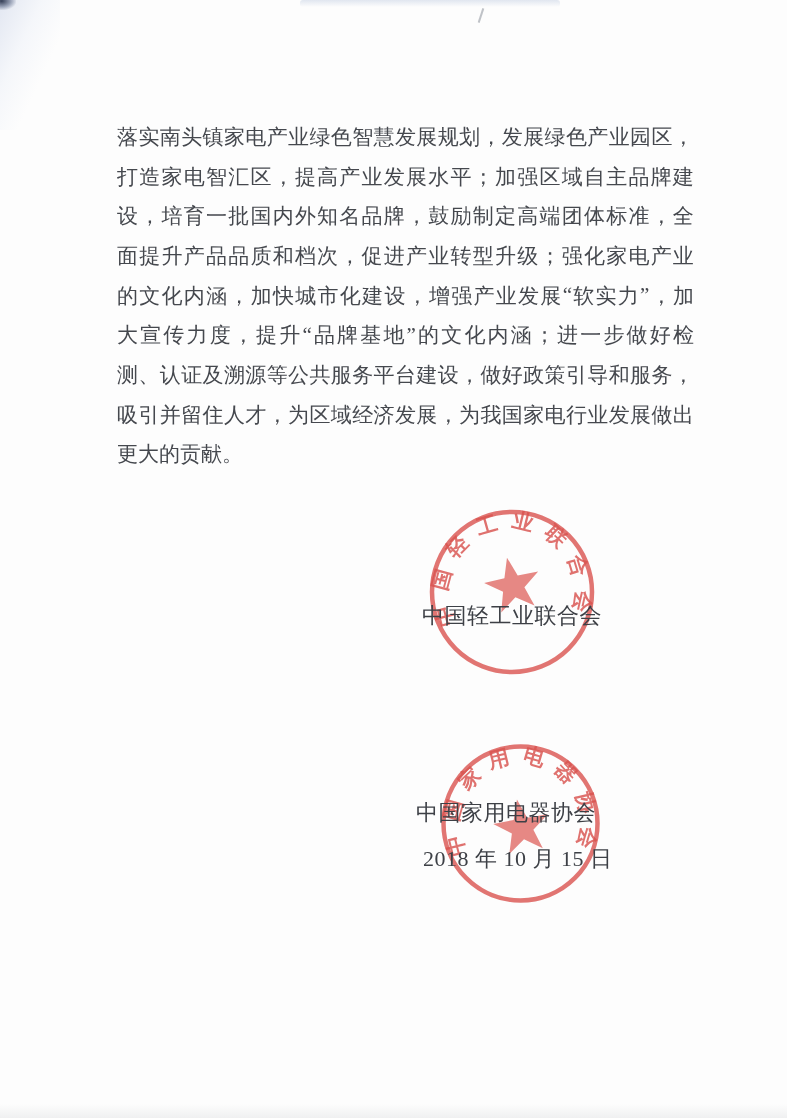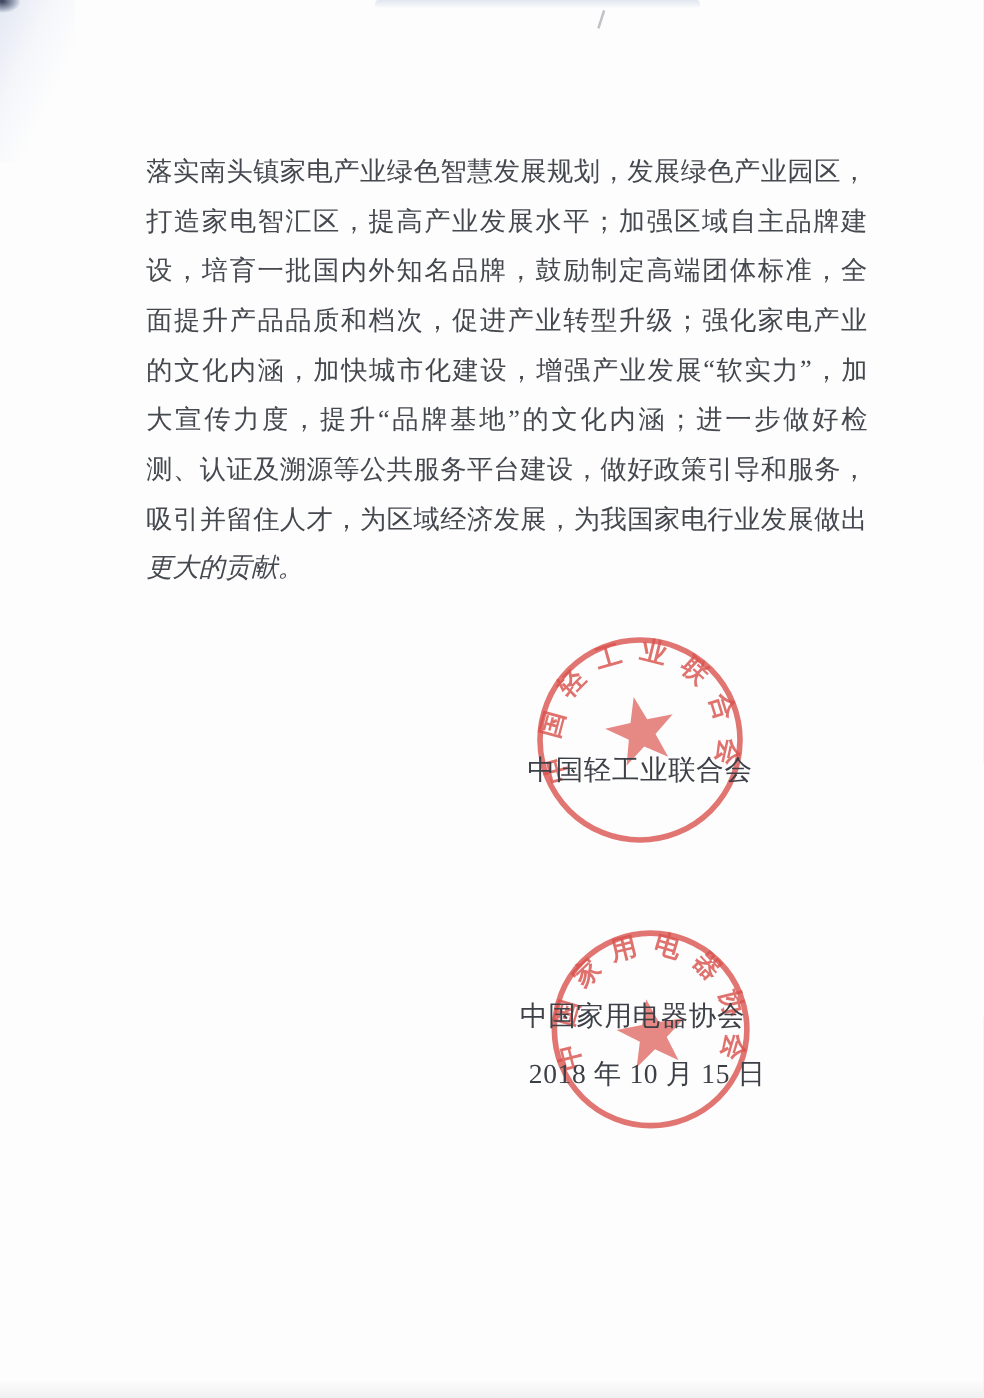"更大的贡献。" .line.plain { font-style: italic -> none }
